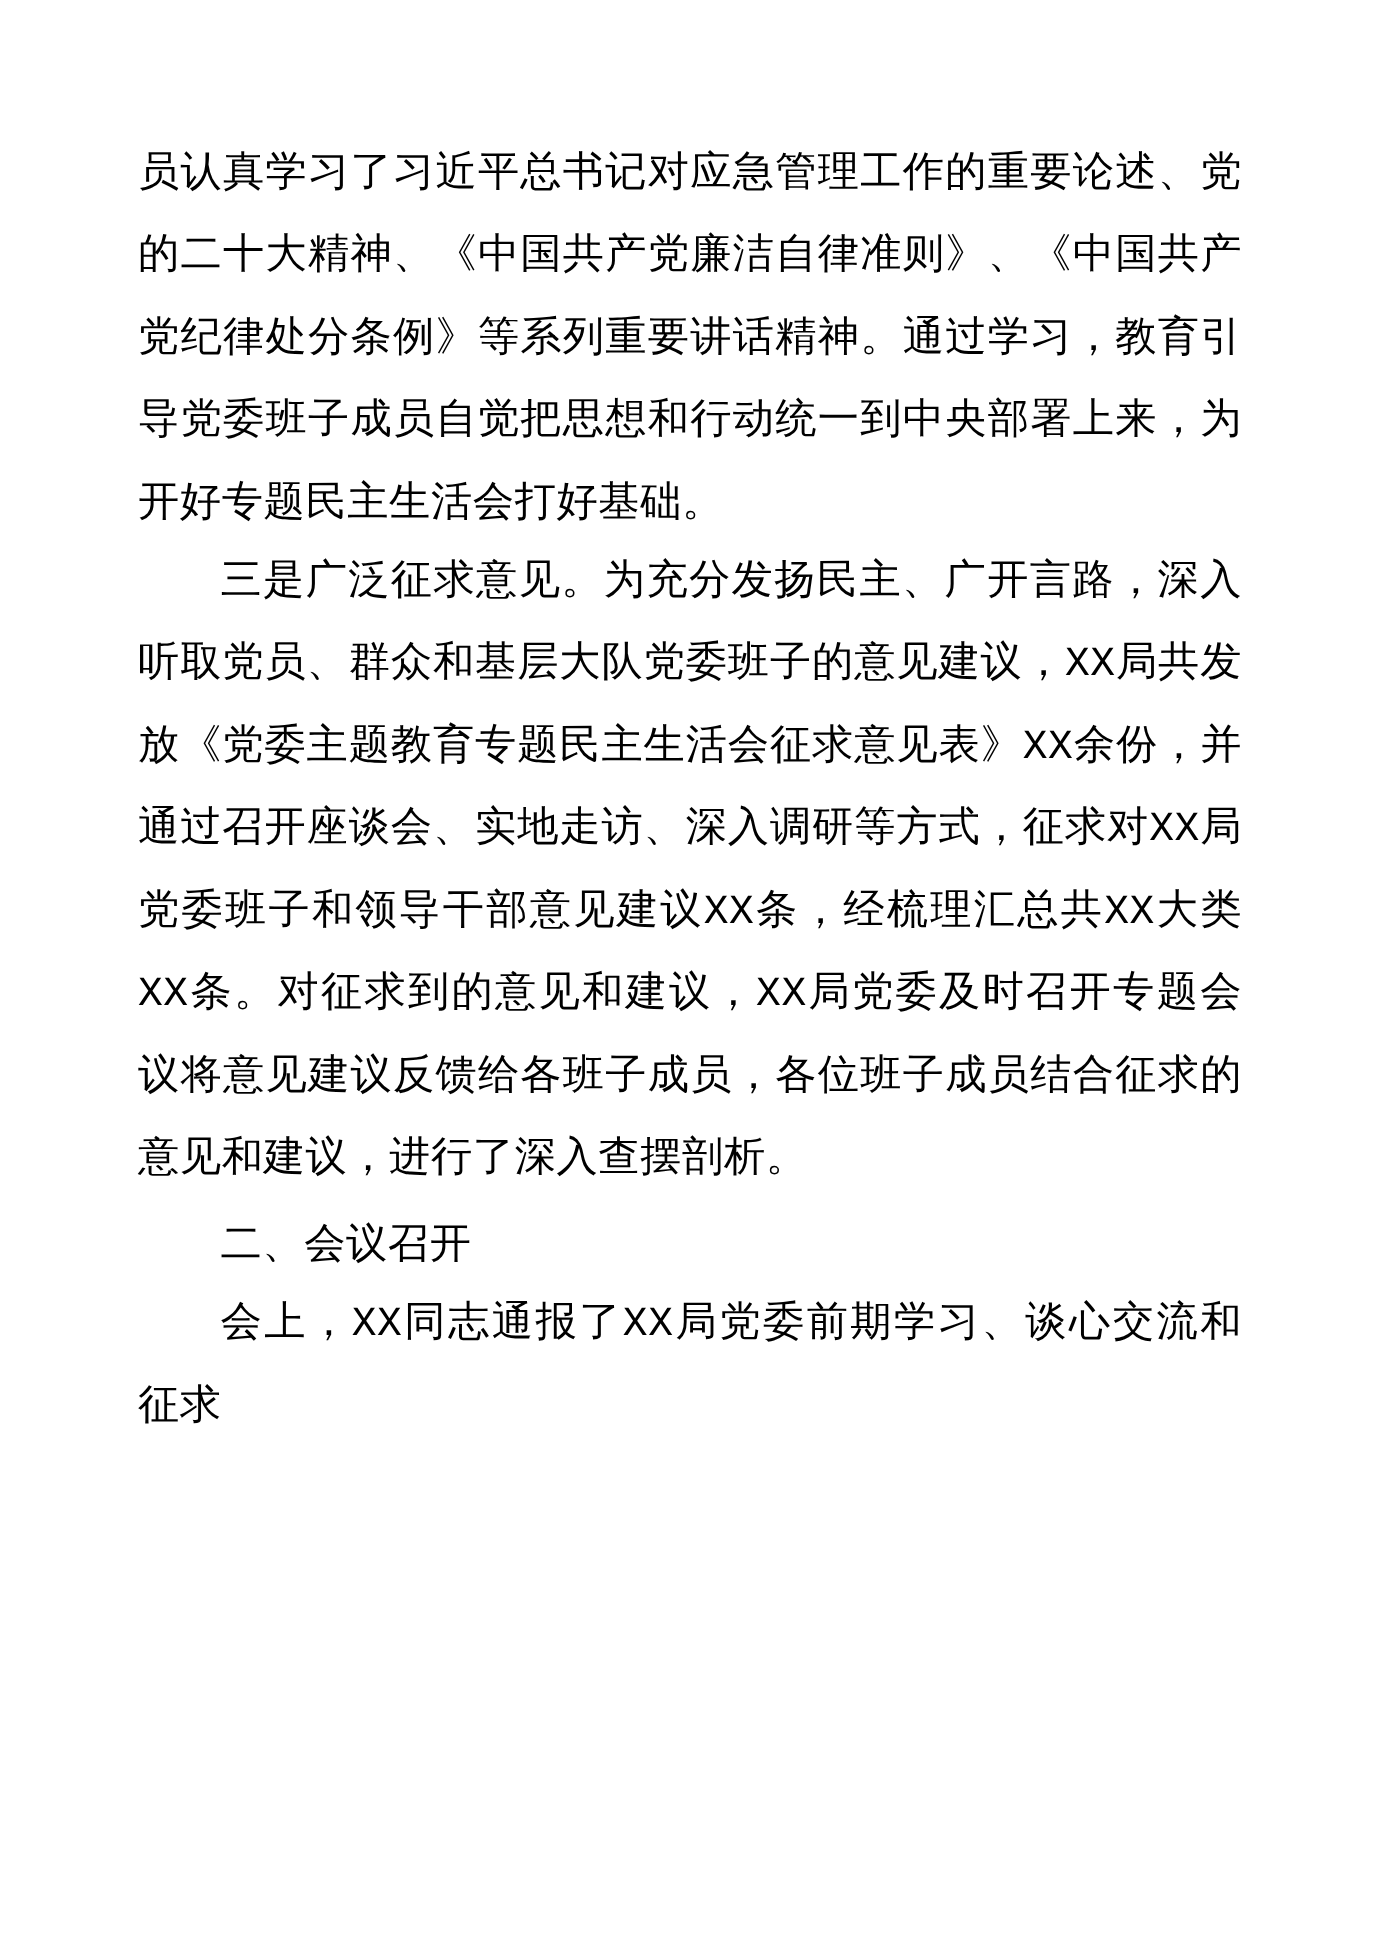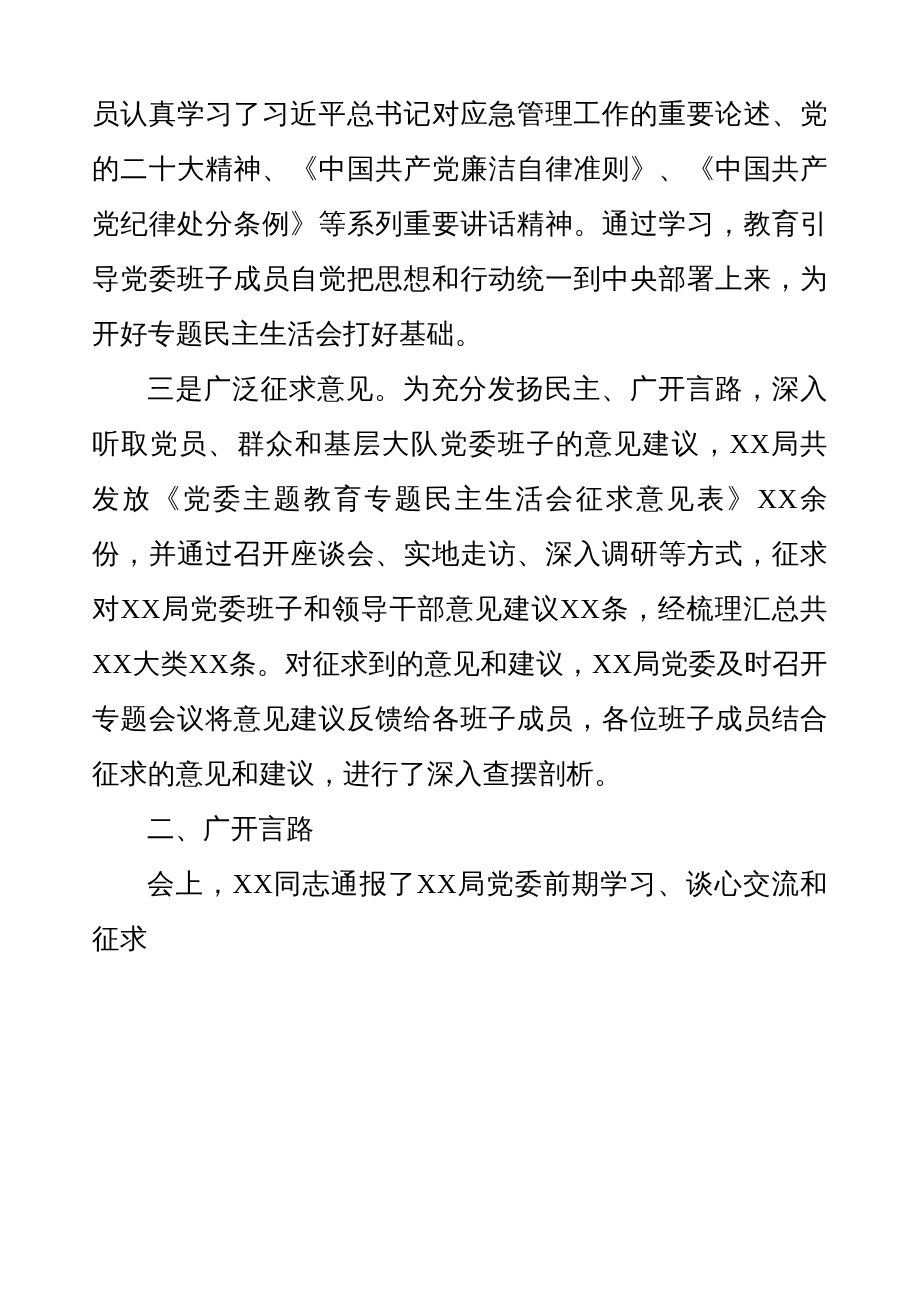"三是广泛征求意见。为充分发扬民主、广开言路，深入听取党员、群众和基层大队党委班子" .para-indent { font-family: none -> Liberation Mono, monospace }
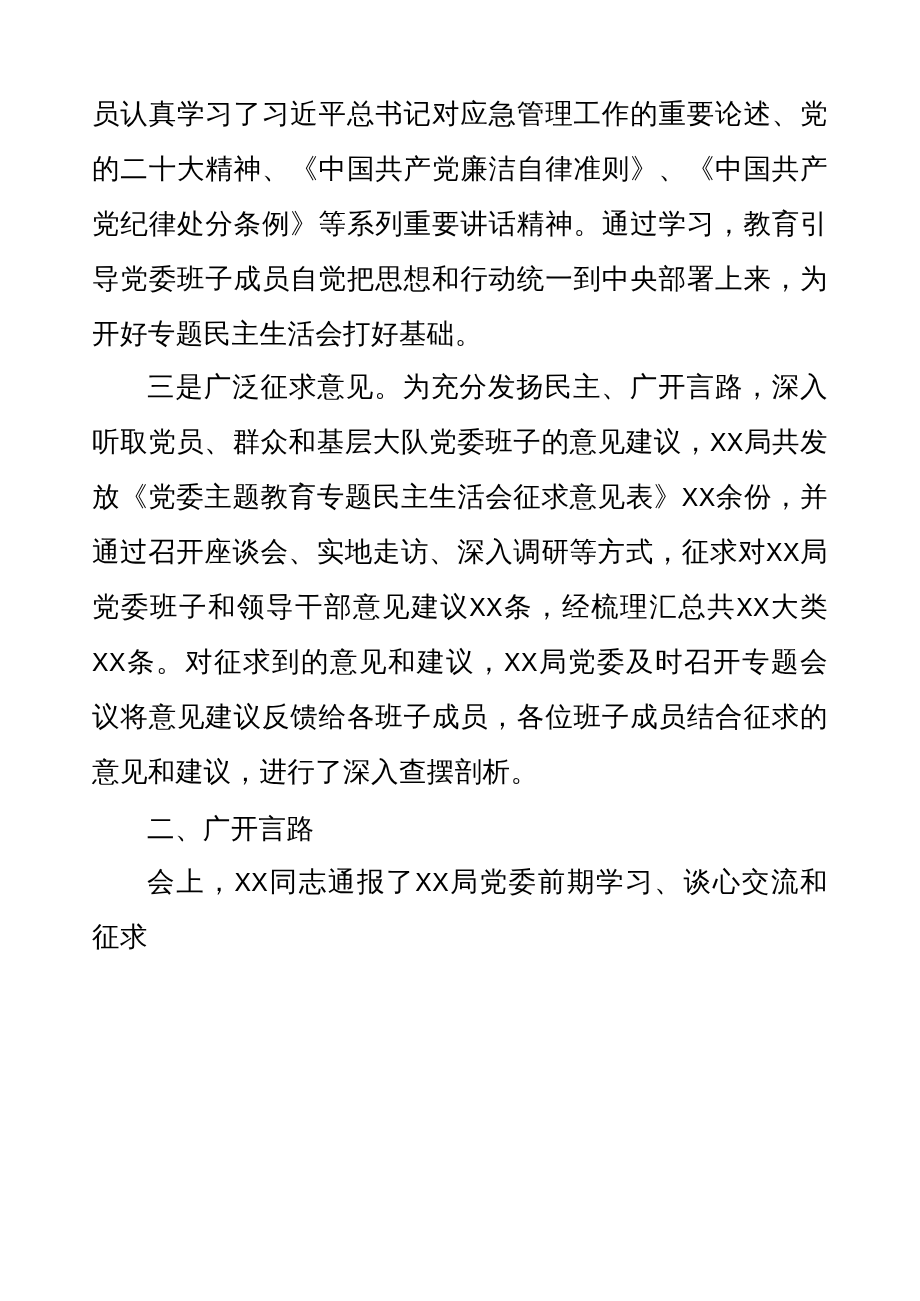"二、广开言路" p.heading { text: 广开言路 -> 会议召开 }
